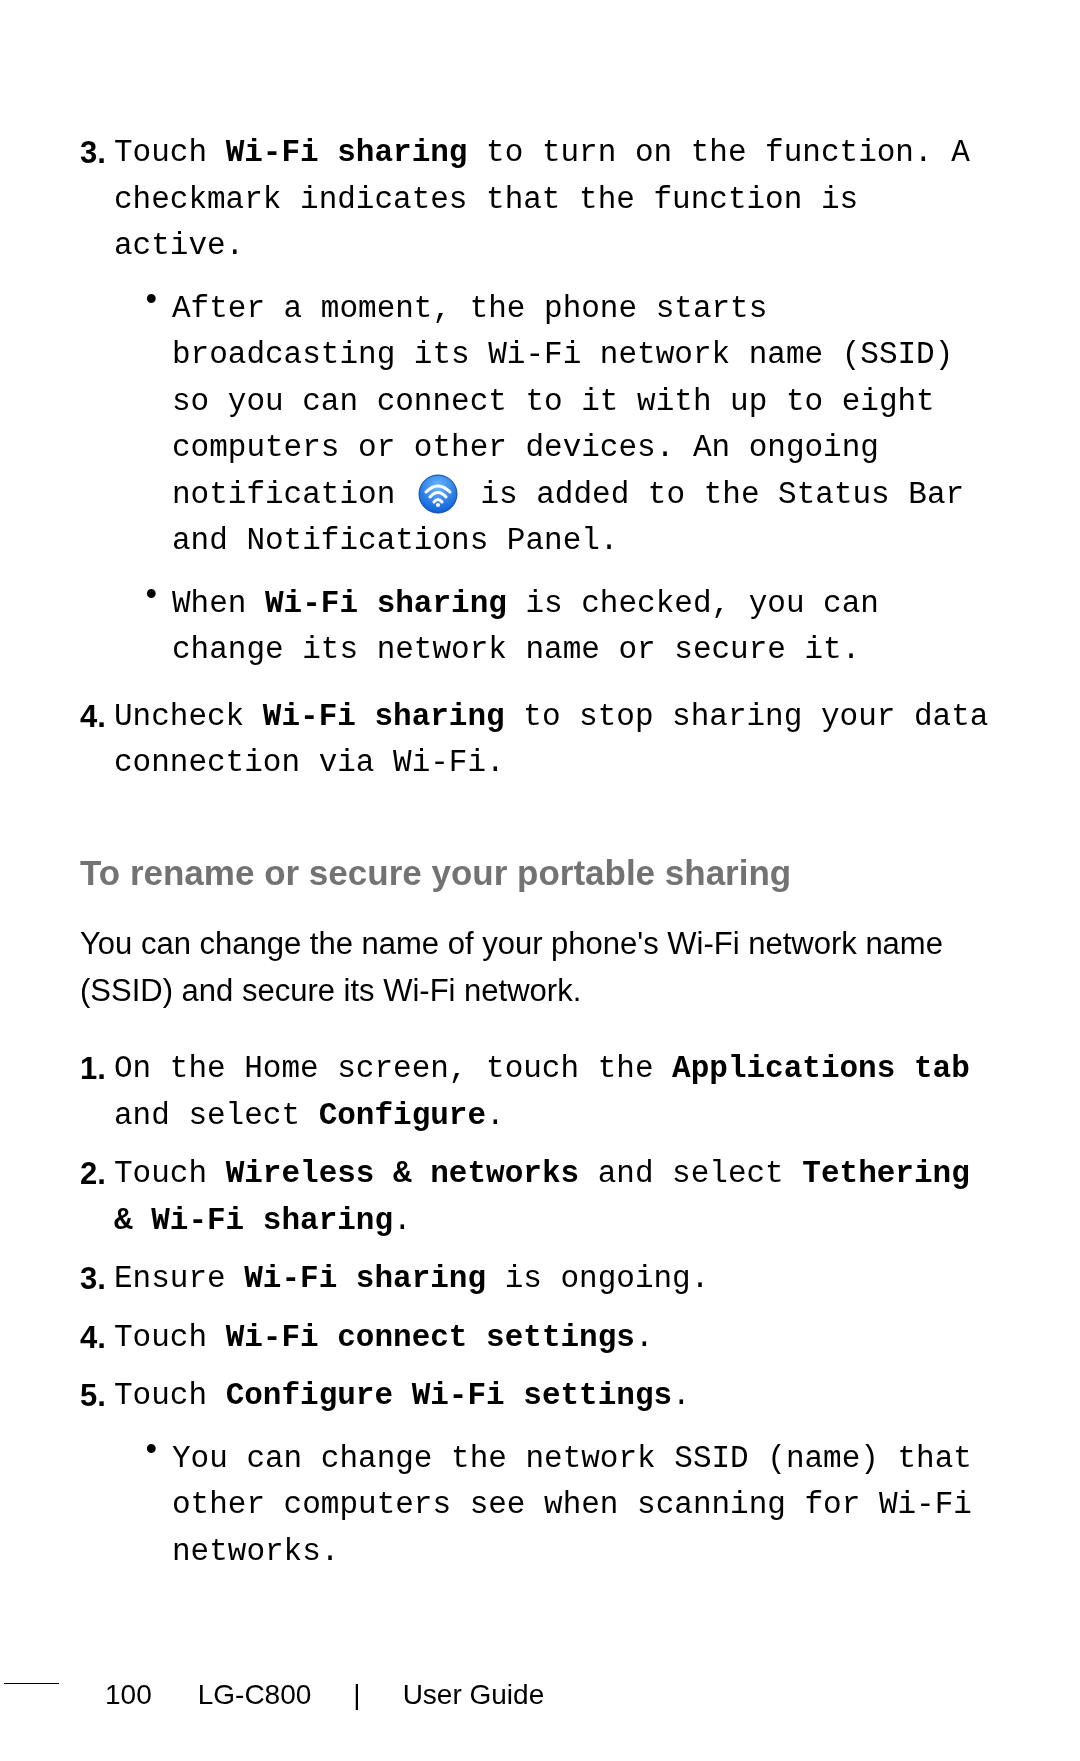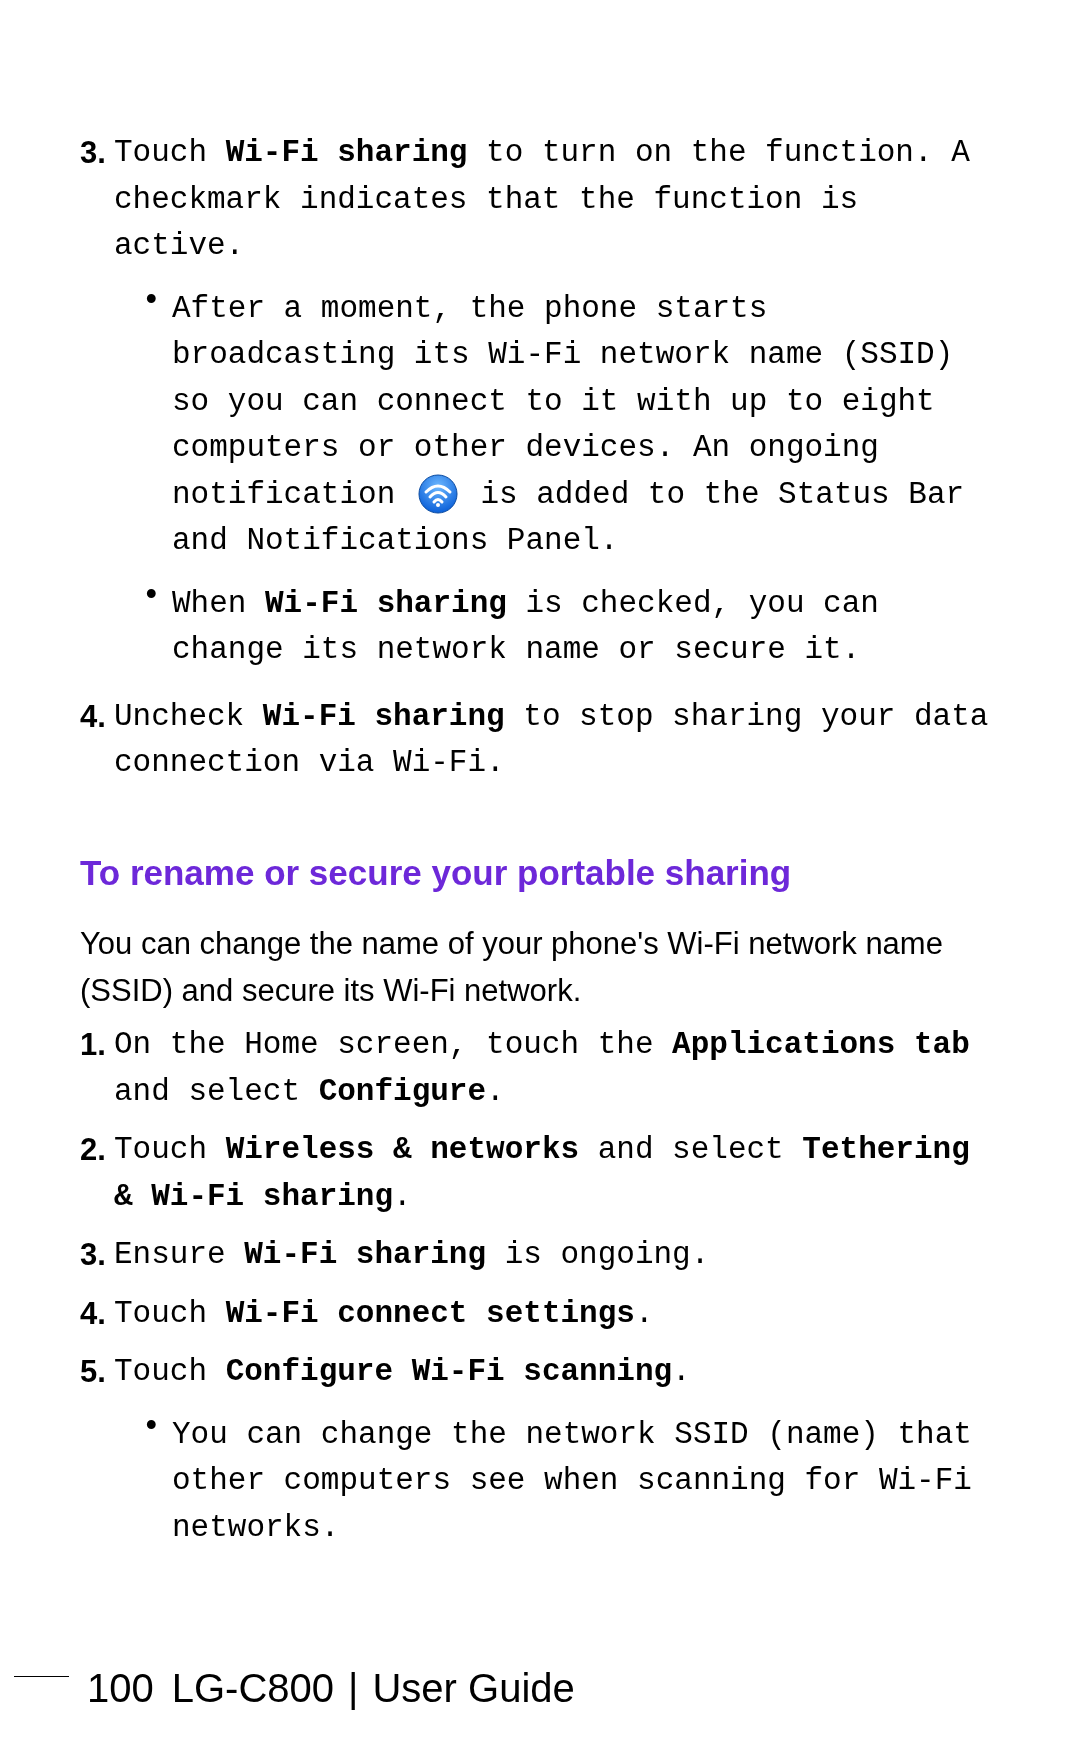"To rename or secure your" .heading { color: #6d28d9 -> #737373 }
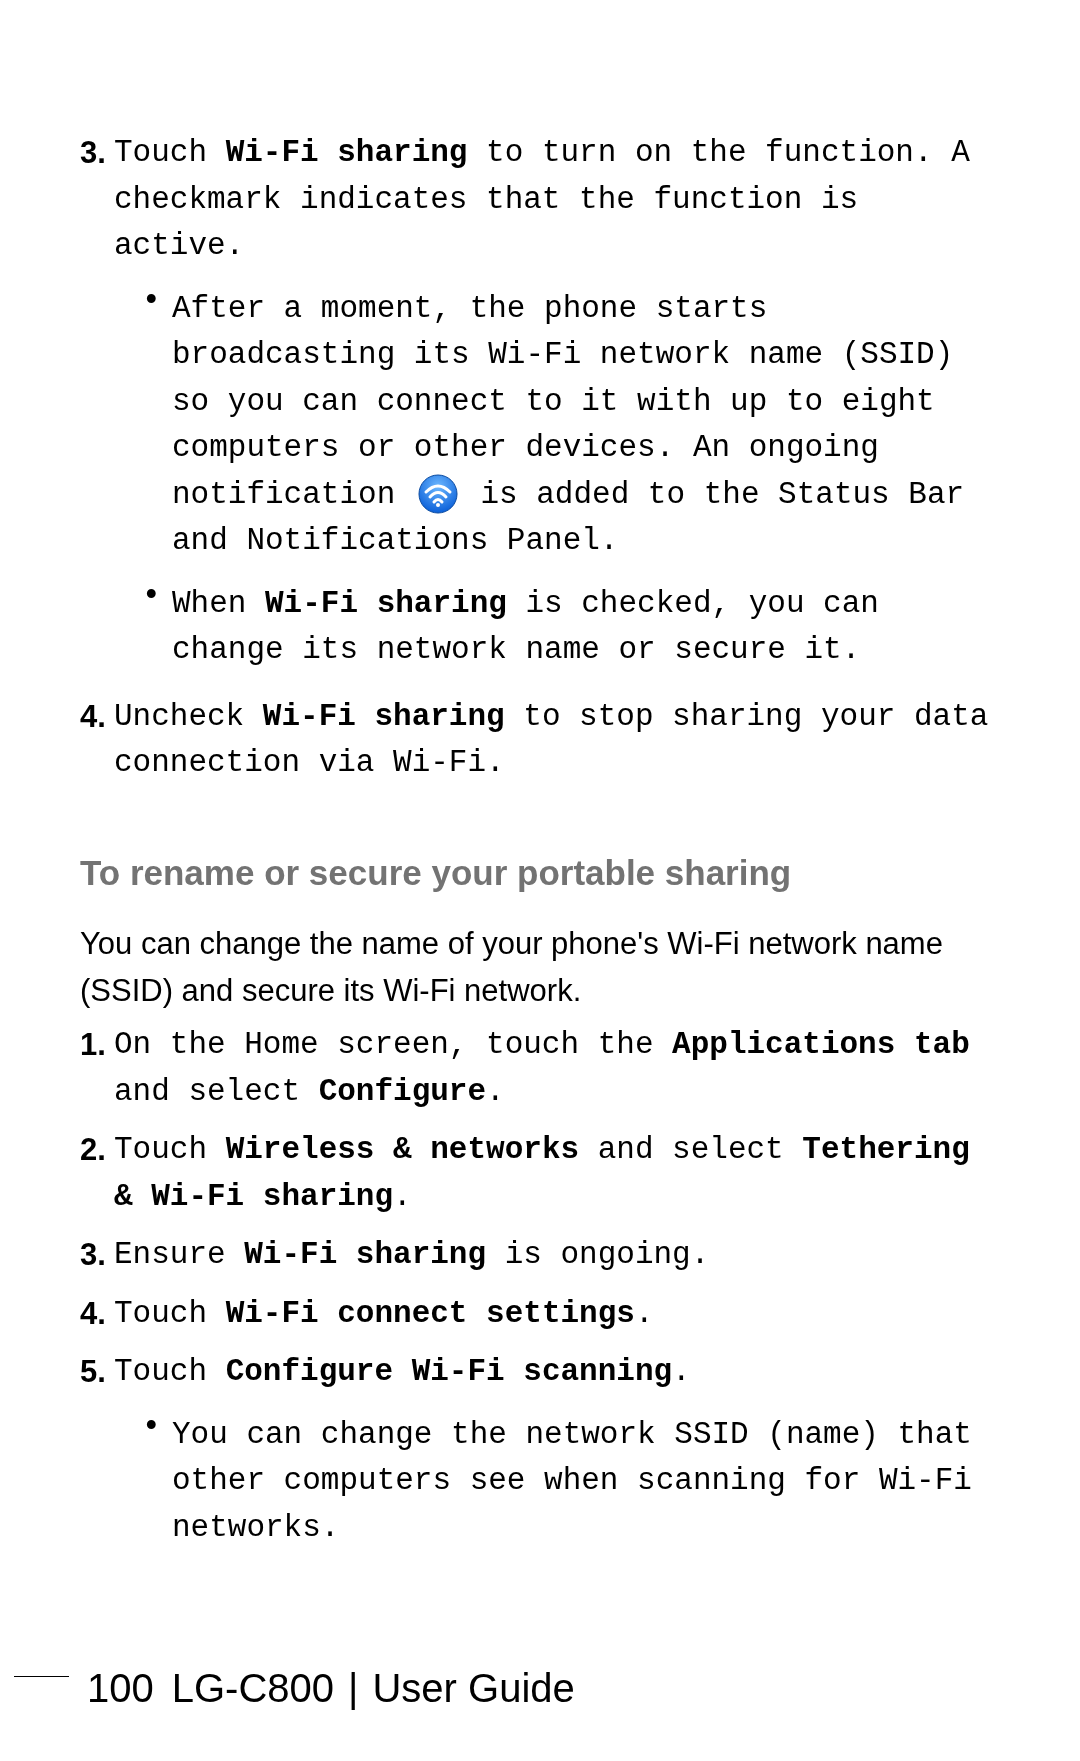"You can change the name" .intro { margin-bottom: 8px -> 32px }
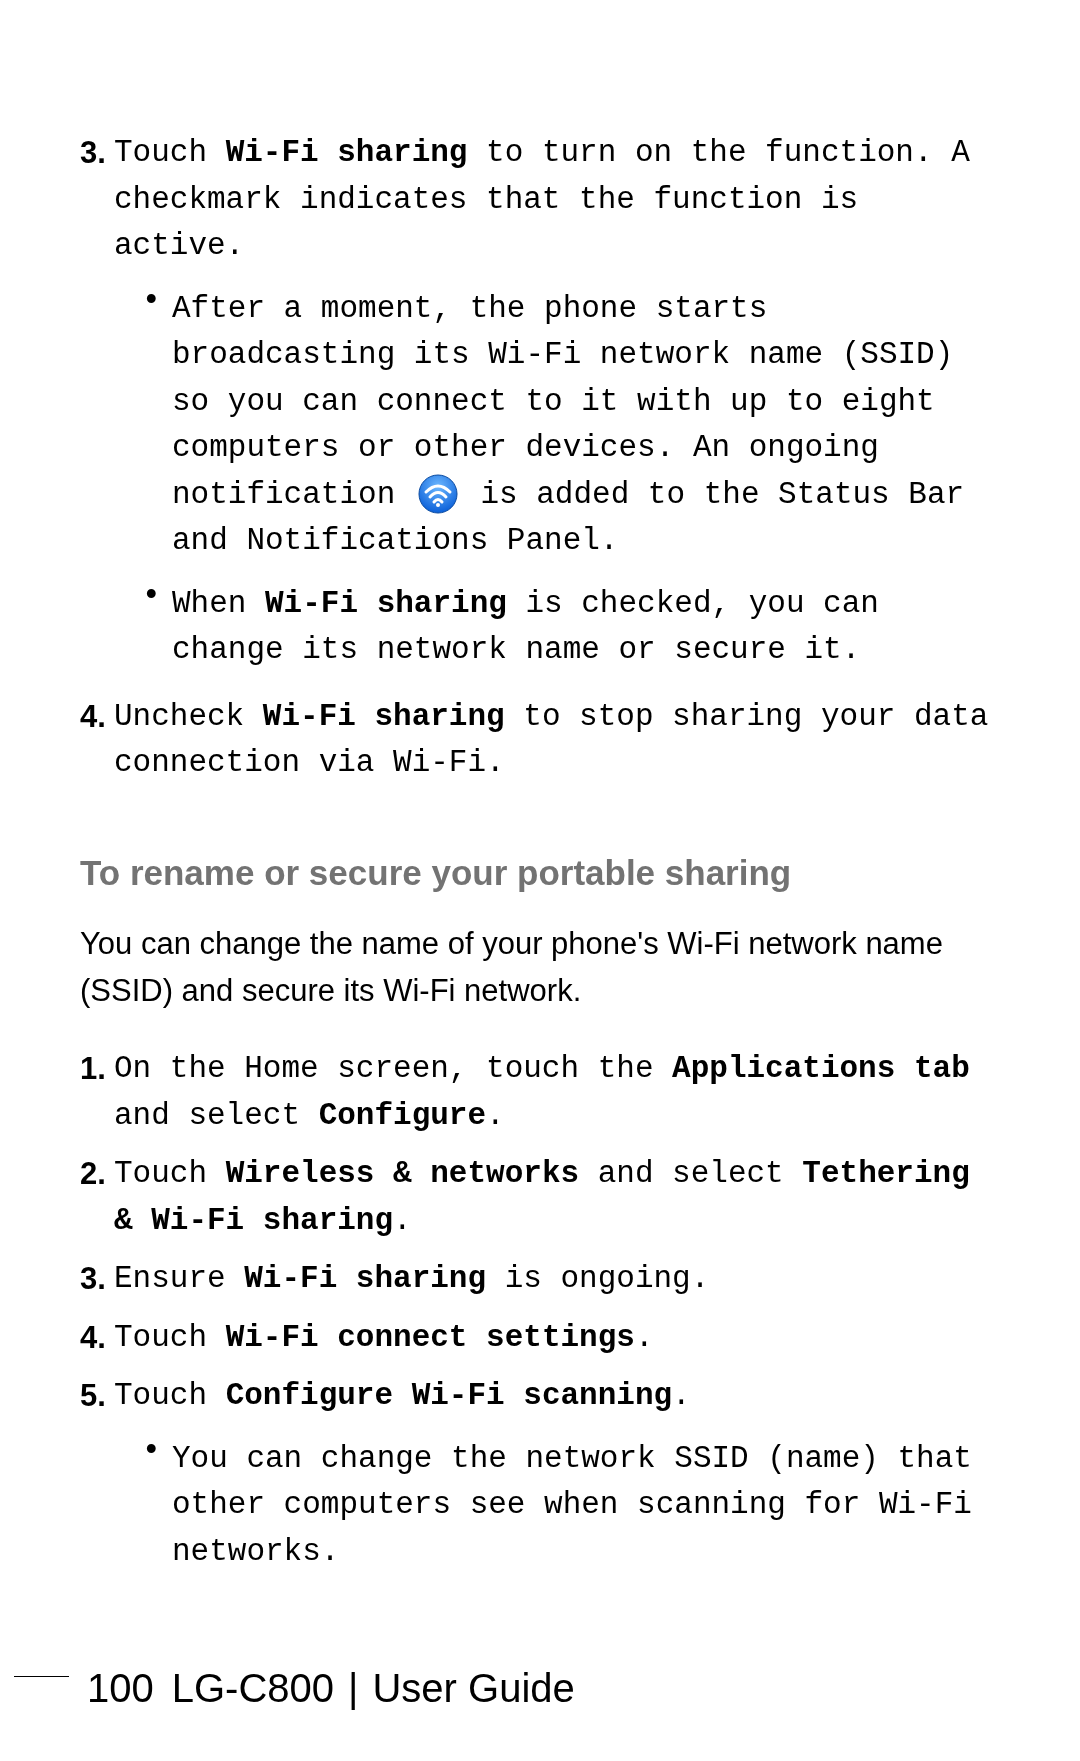"Configure Wi-Fi scanning" span.bold { text: scanning -> settings }
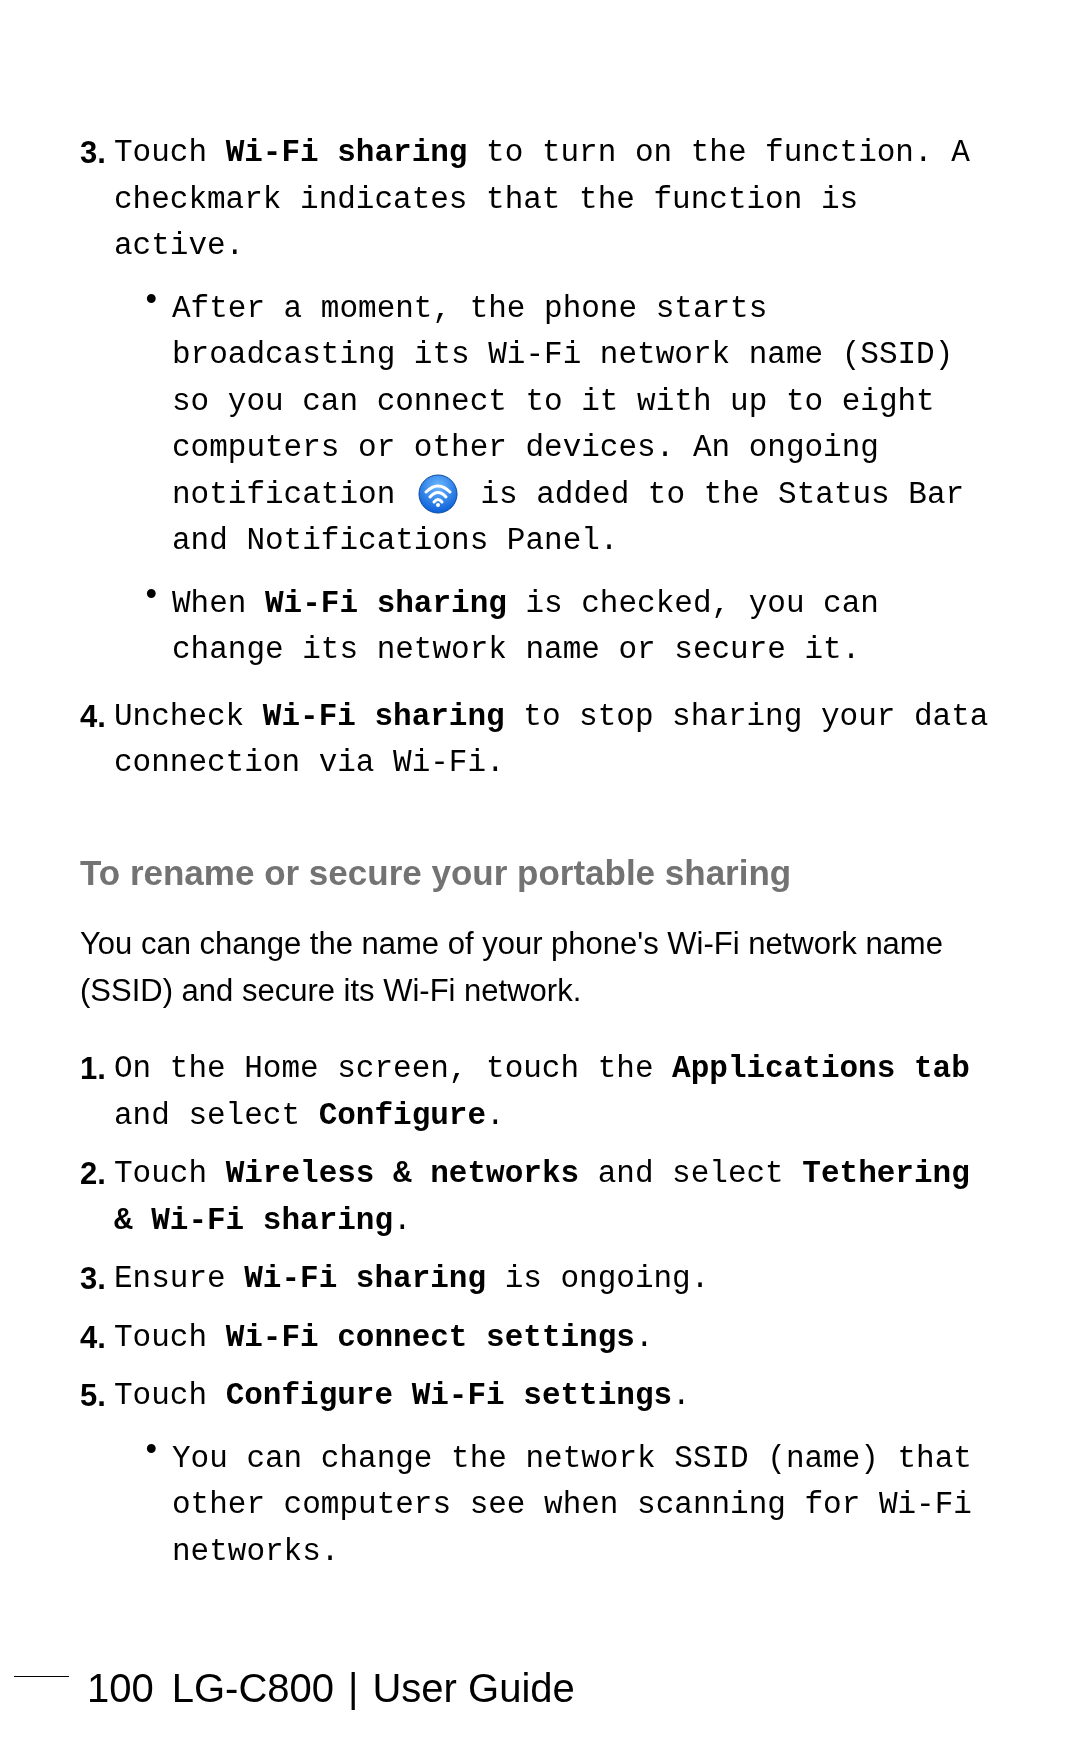"100" .footer { font-size: 40px -> 28px; gap: none -> 28px; left: 14px -> 4px }
